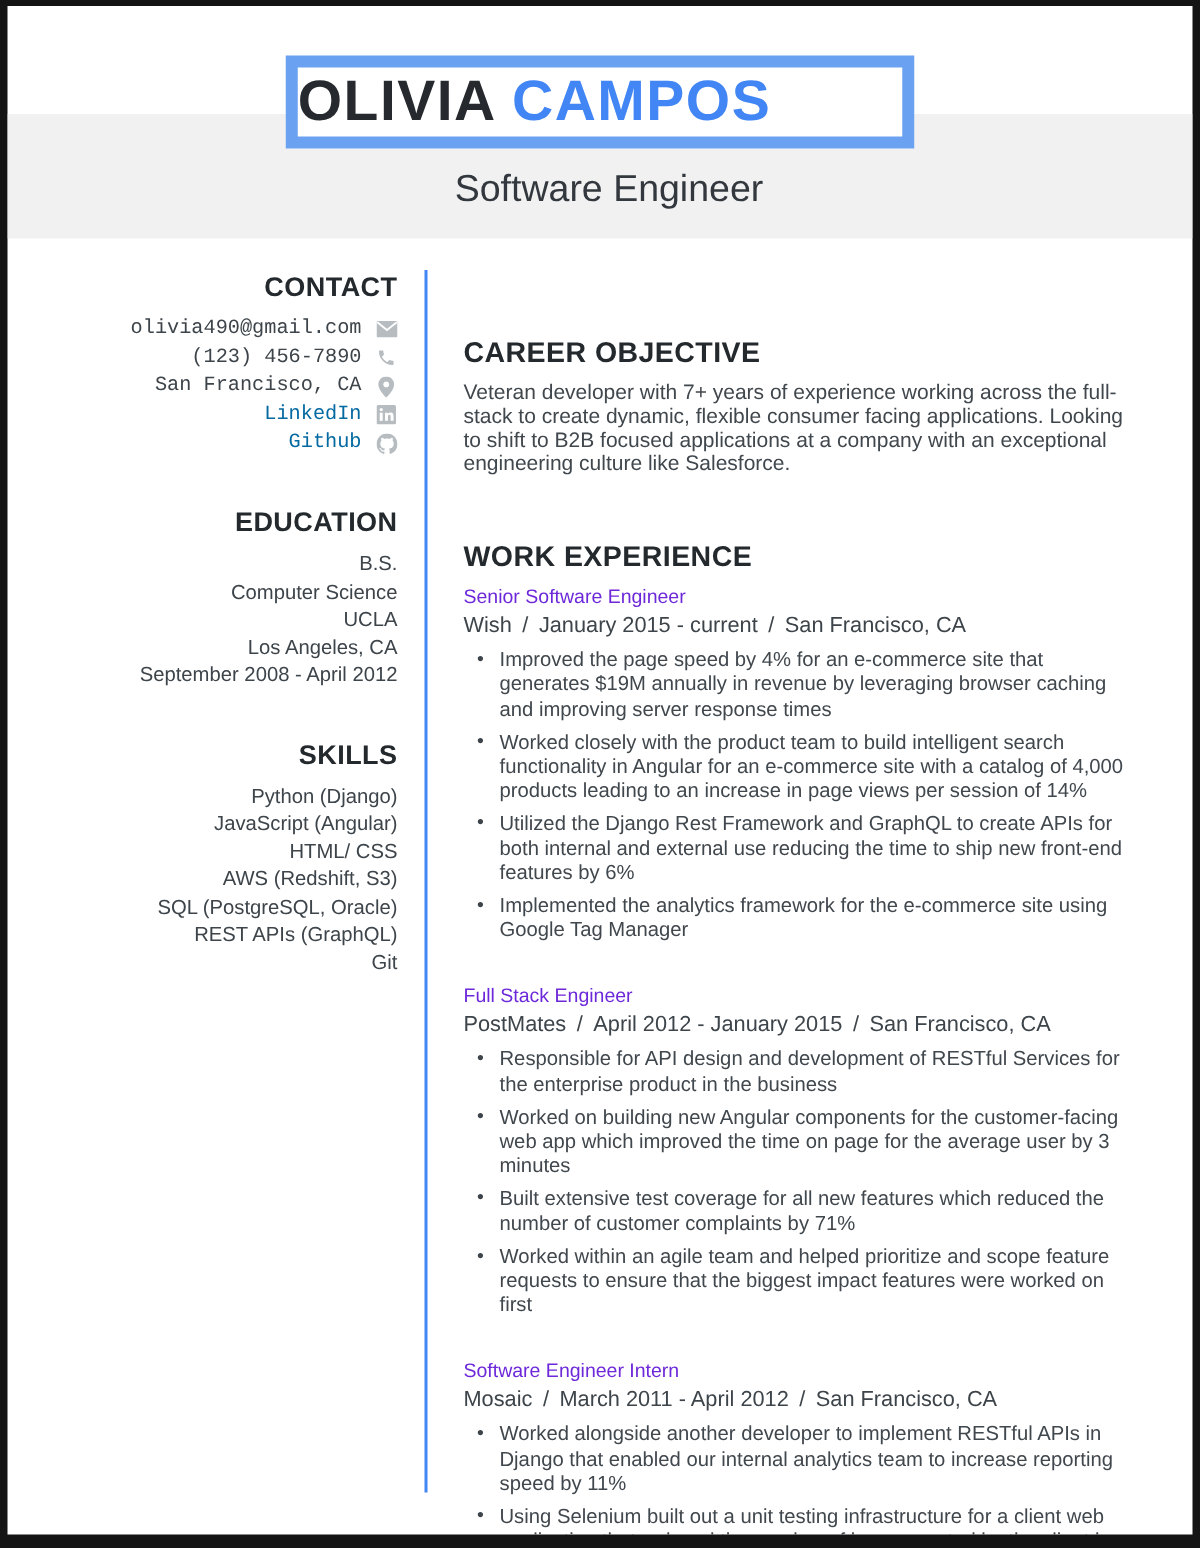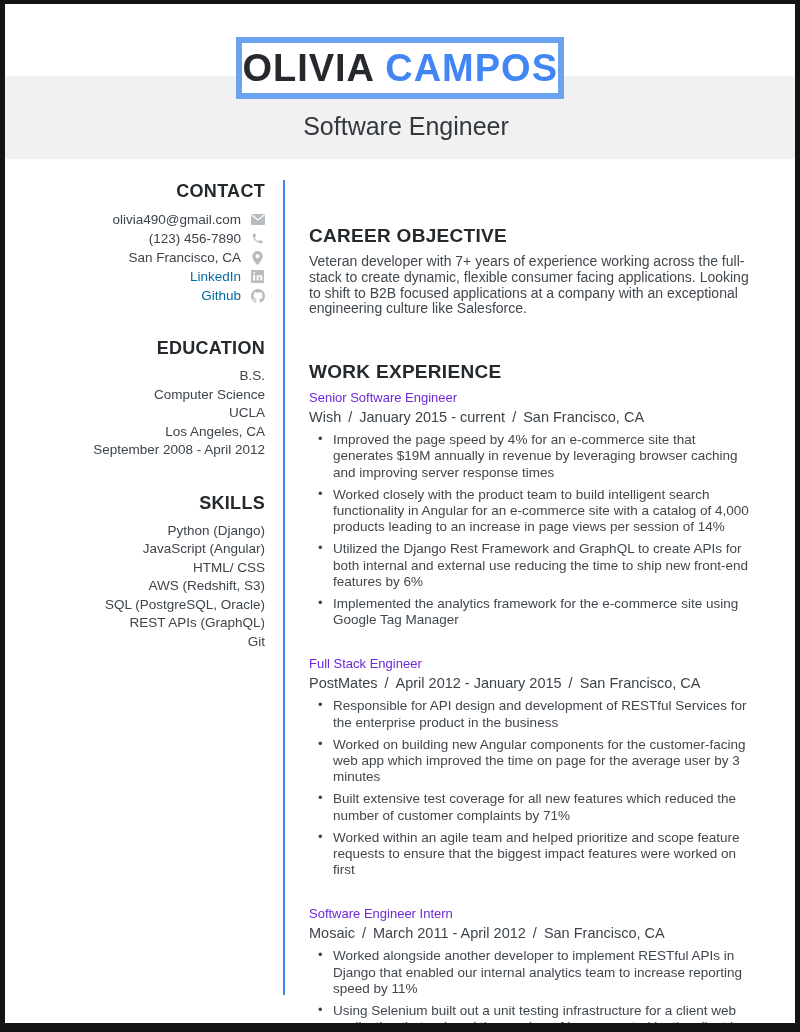"OLIVIA CAMPOS" .name-box { border: 6px solid #14532d -> 8px solid #14532d; justify-content: flex-end -> flex-start; width: 328px -> 419px }
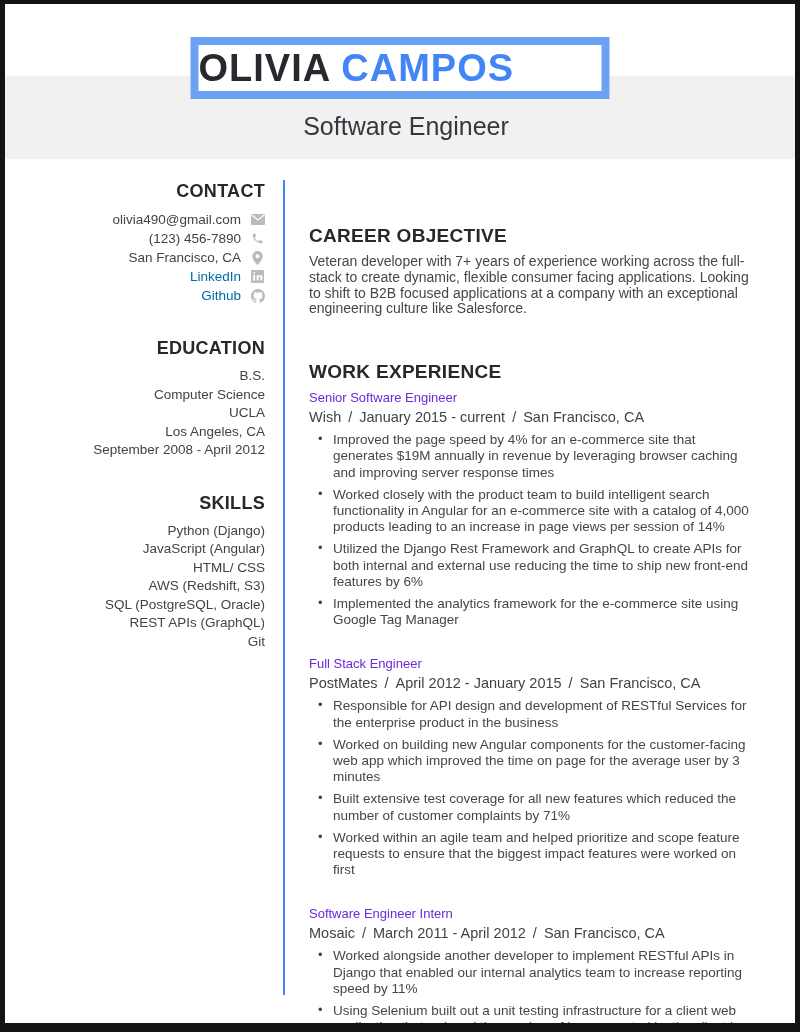"olivia490@gmail.com" .contact-row { font-family: none -> Liberation Mono, monospace }
